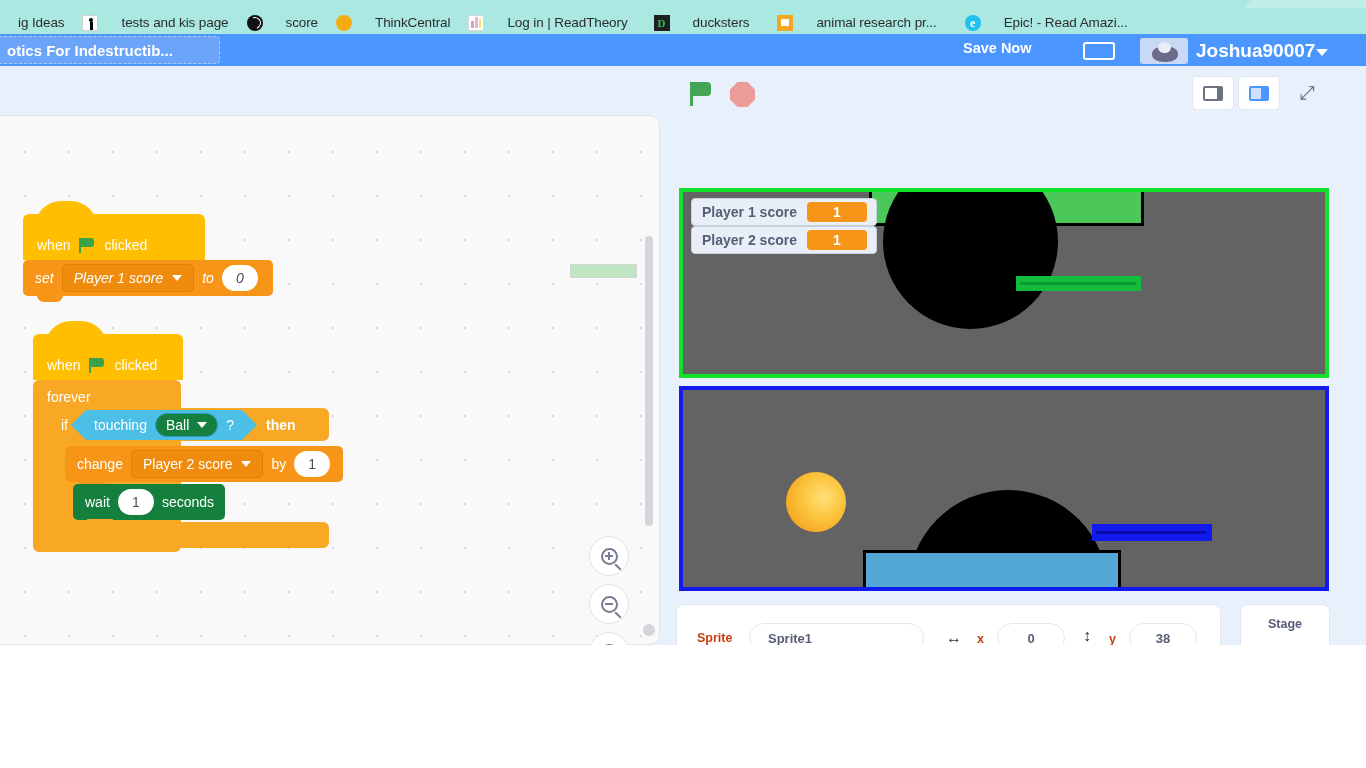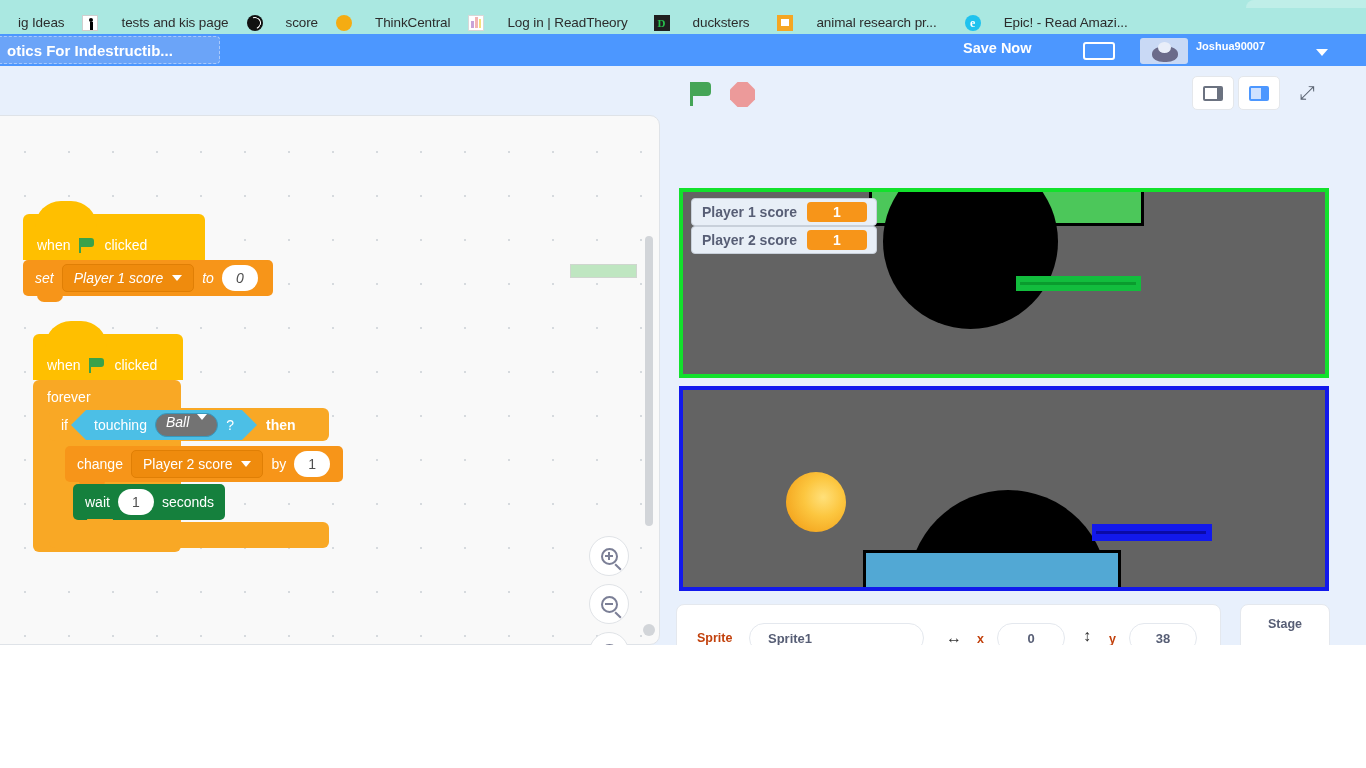"Joshua90007" #username { font-size: 11px -> 19px }
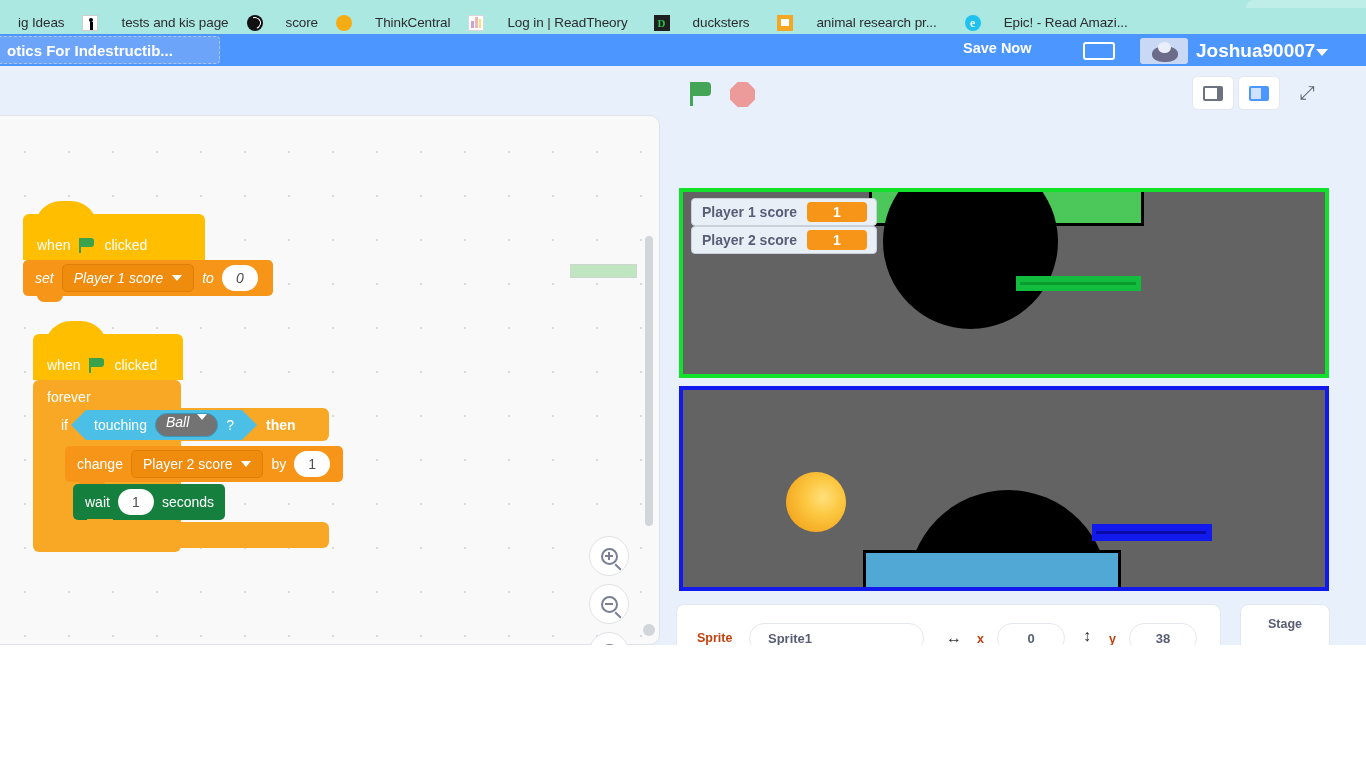"Ball" .dd-blue { align-items: none -> center; background: #737373 -> #15803d; font-style: italic -> none }
